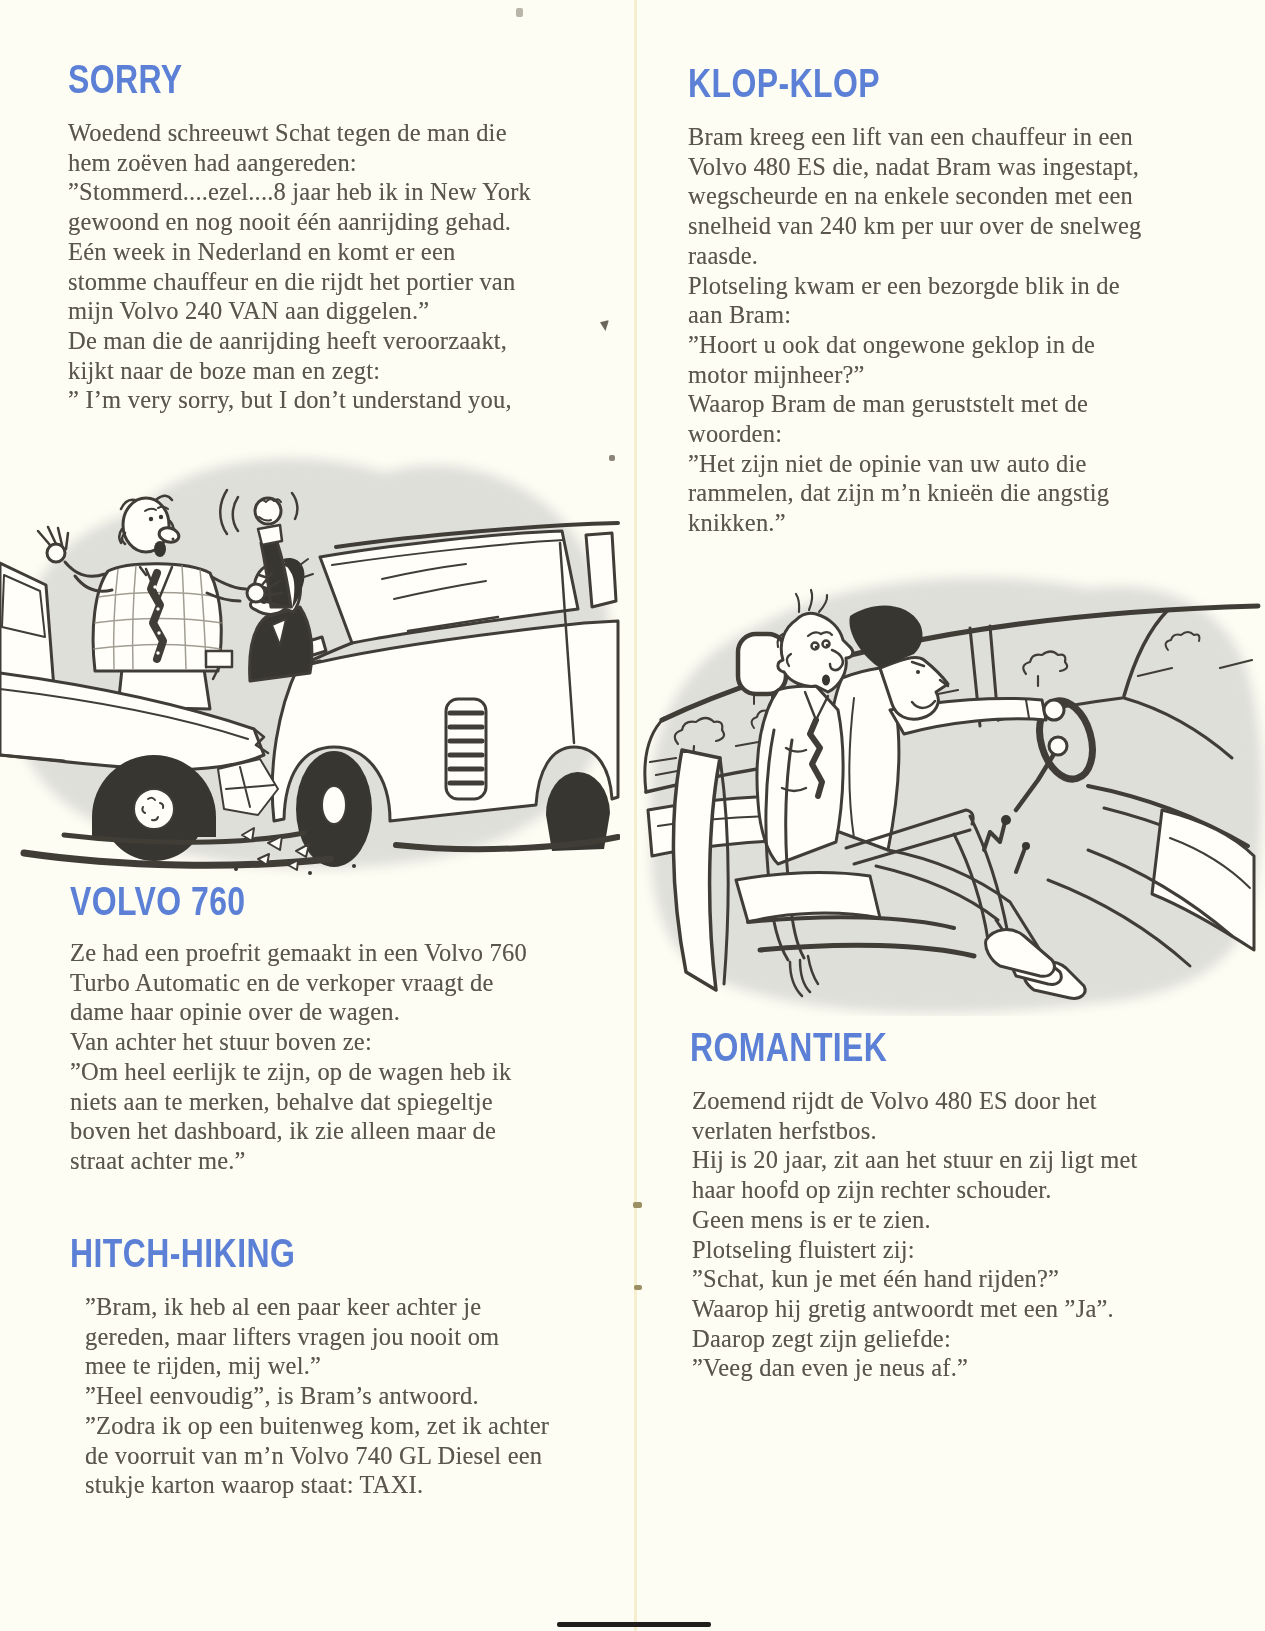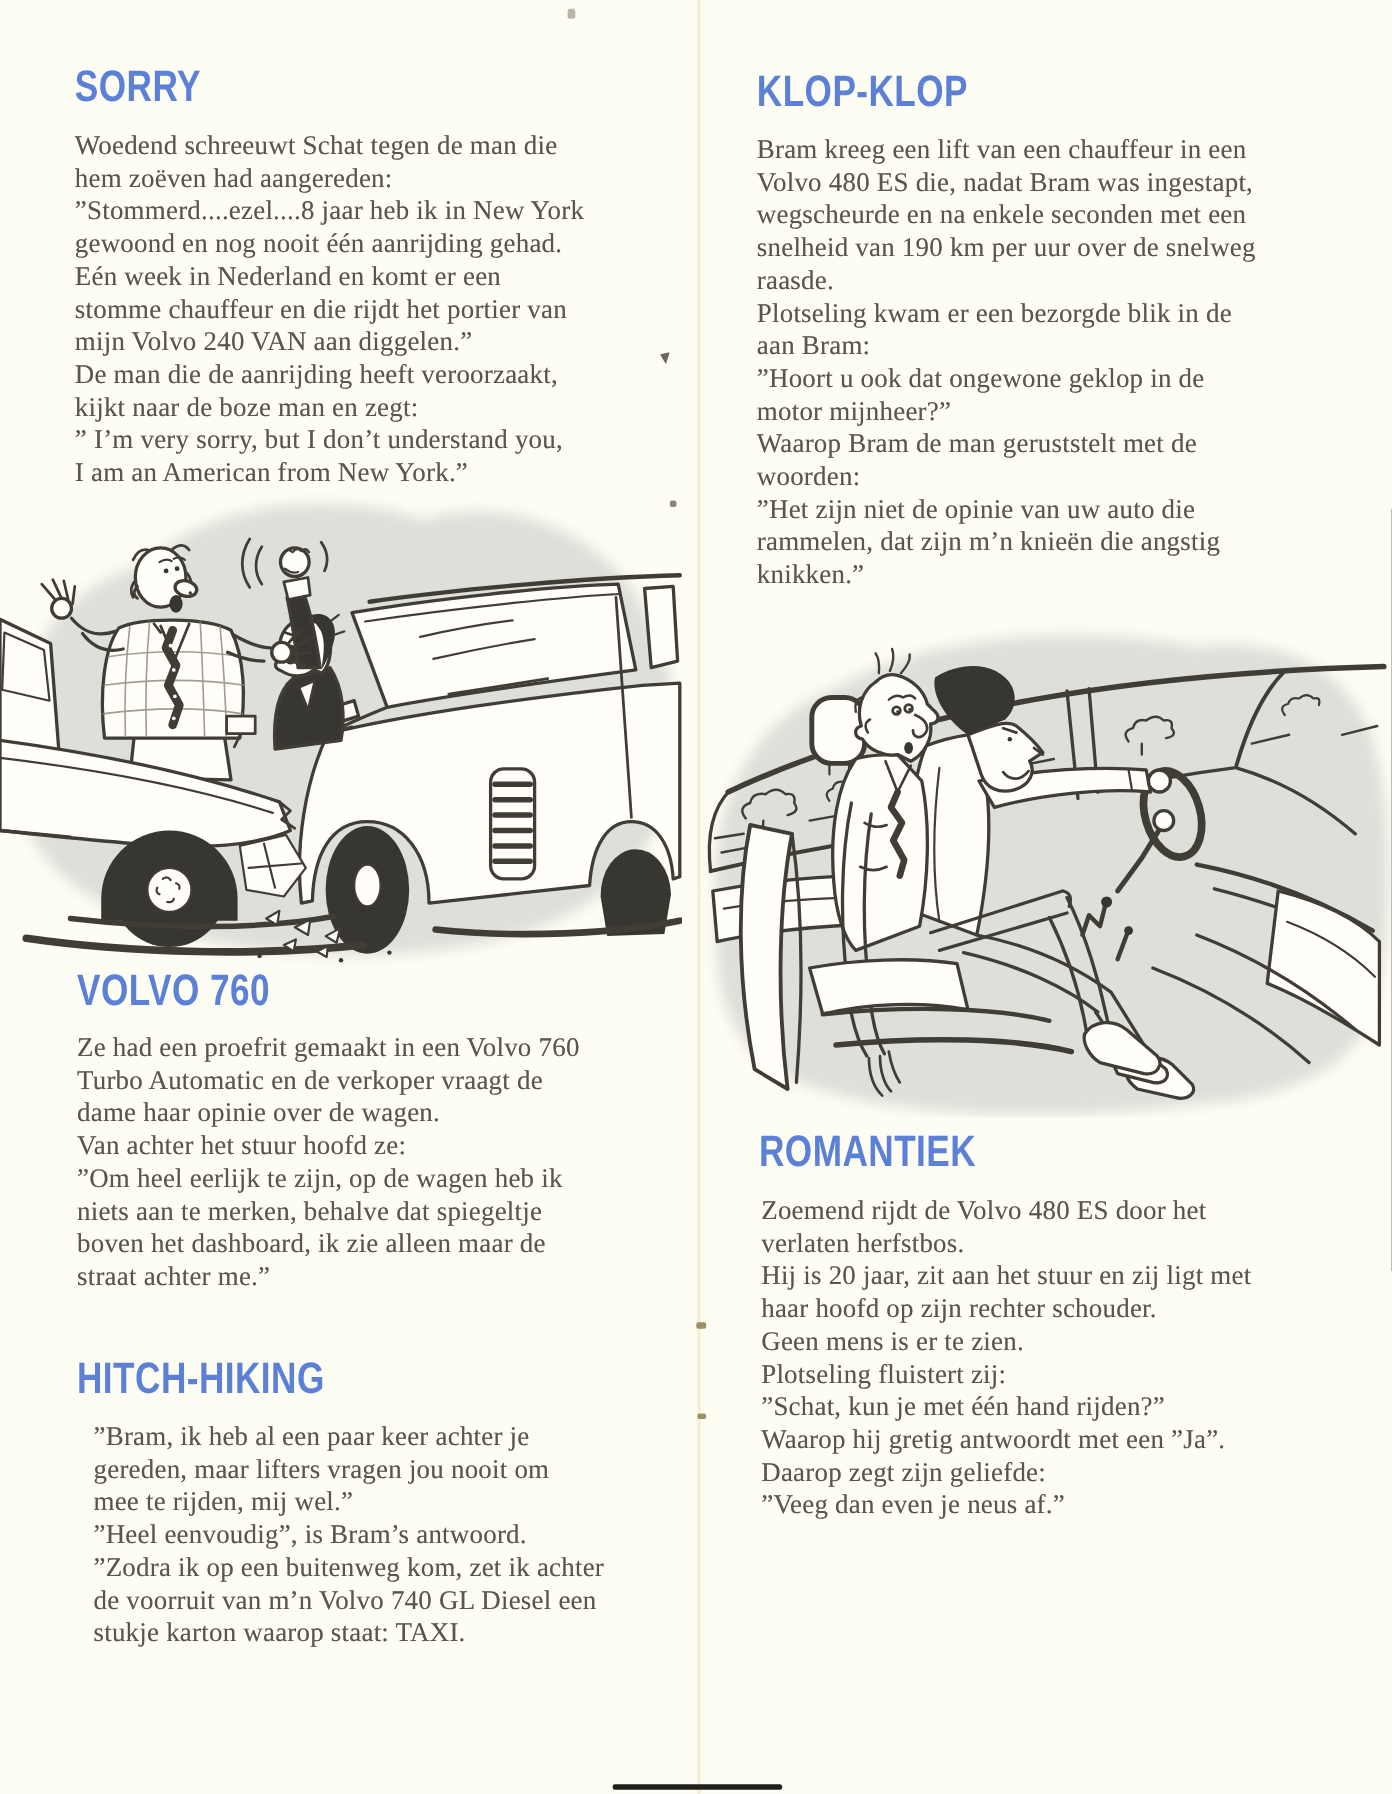"snelheid van 190 km per" div { text: 190 -> 240 }
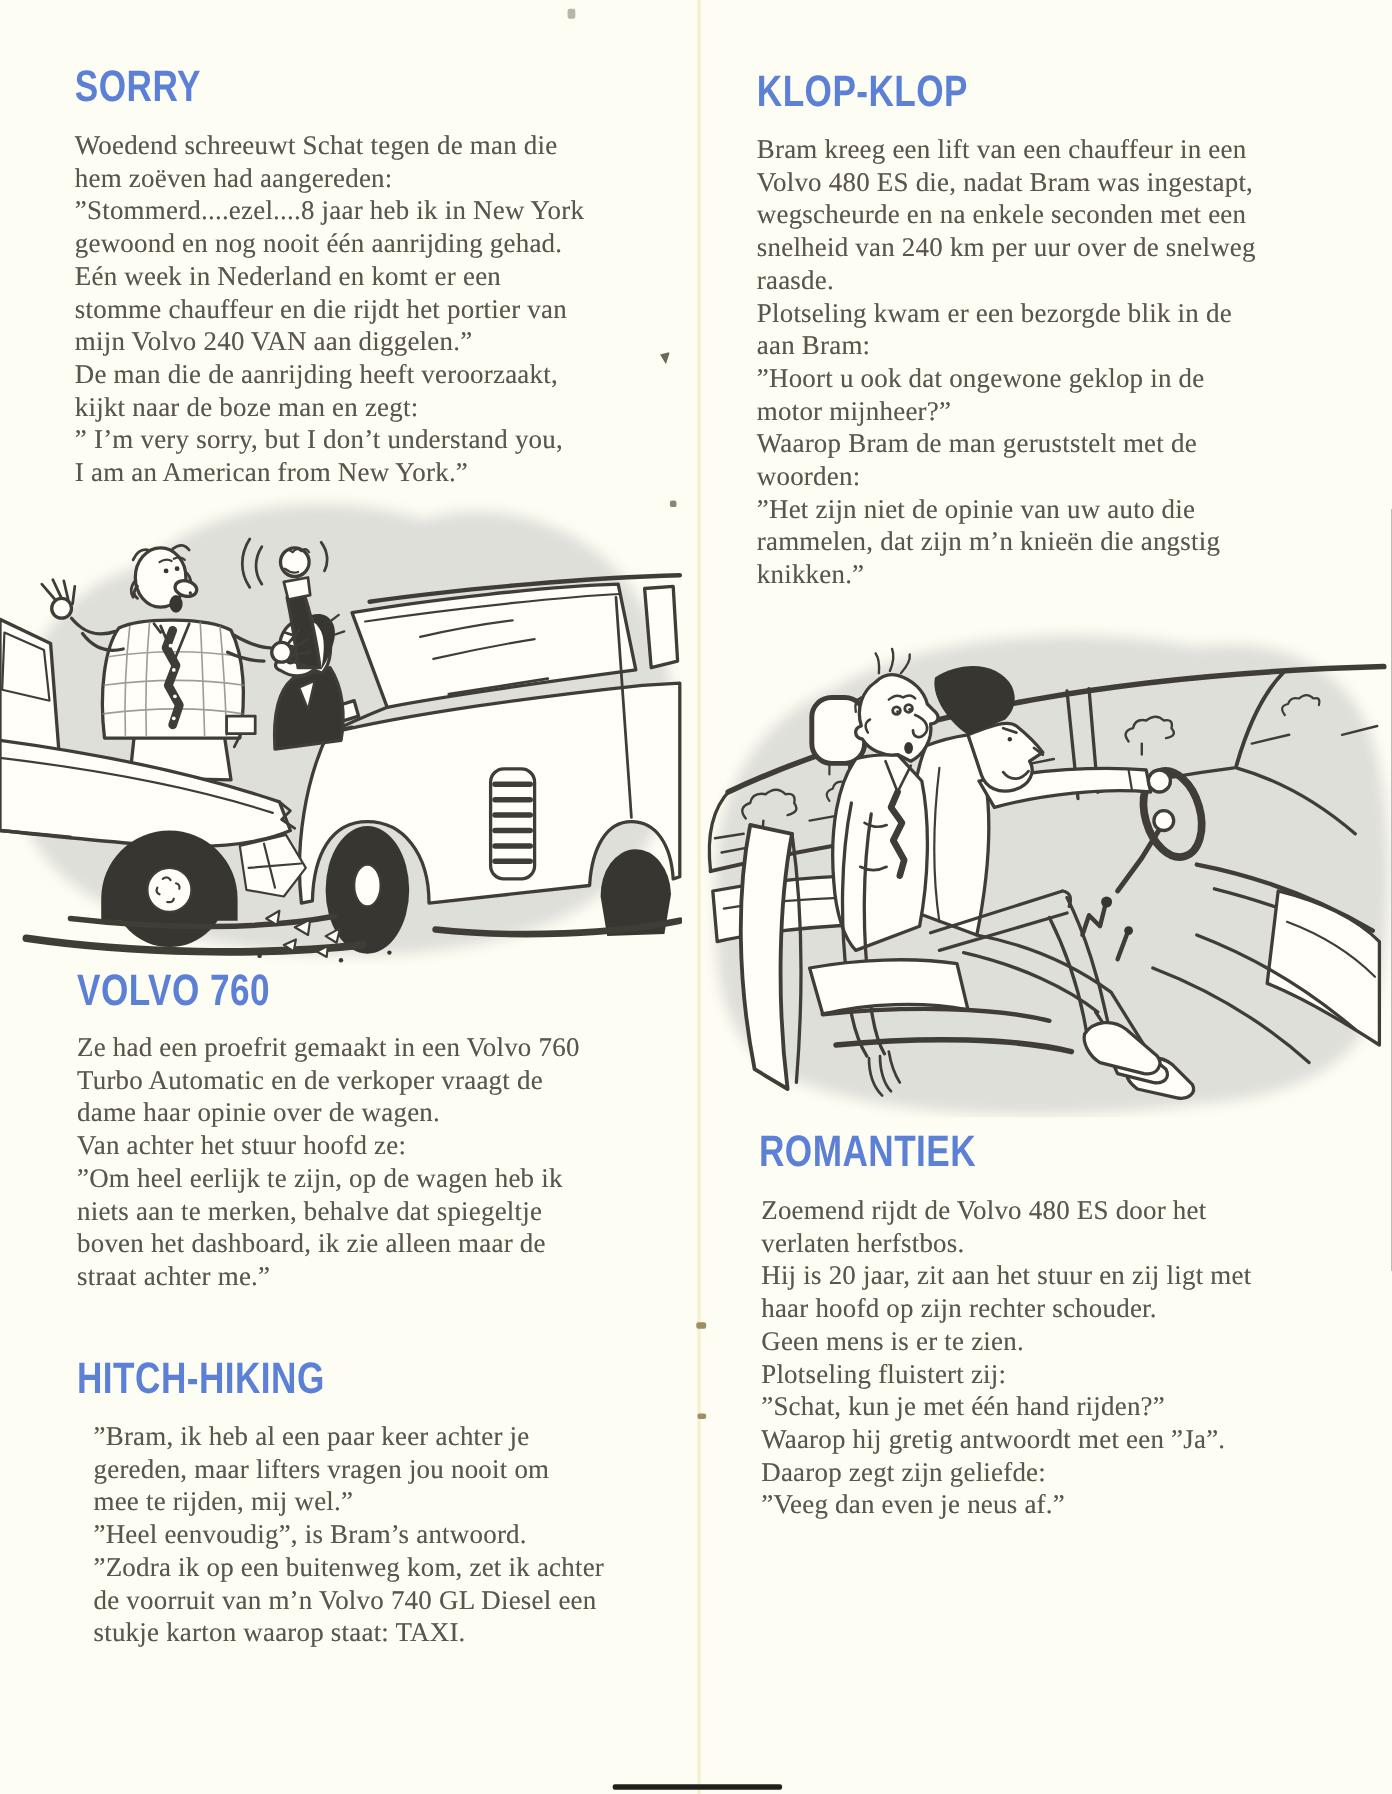"I am an American from" div { html: <div>I am an American from New York.”</div> -> none }
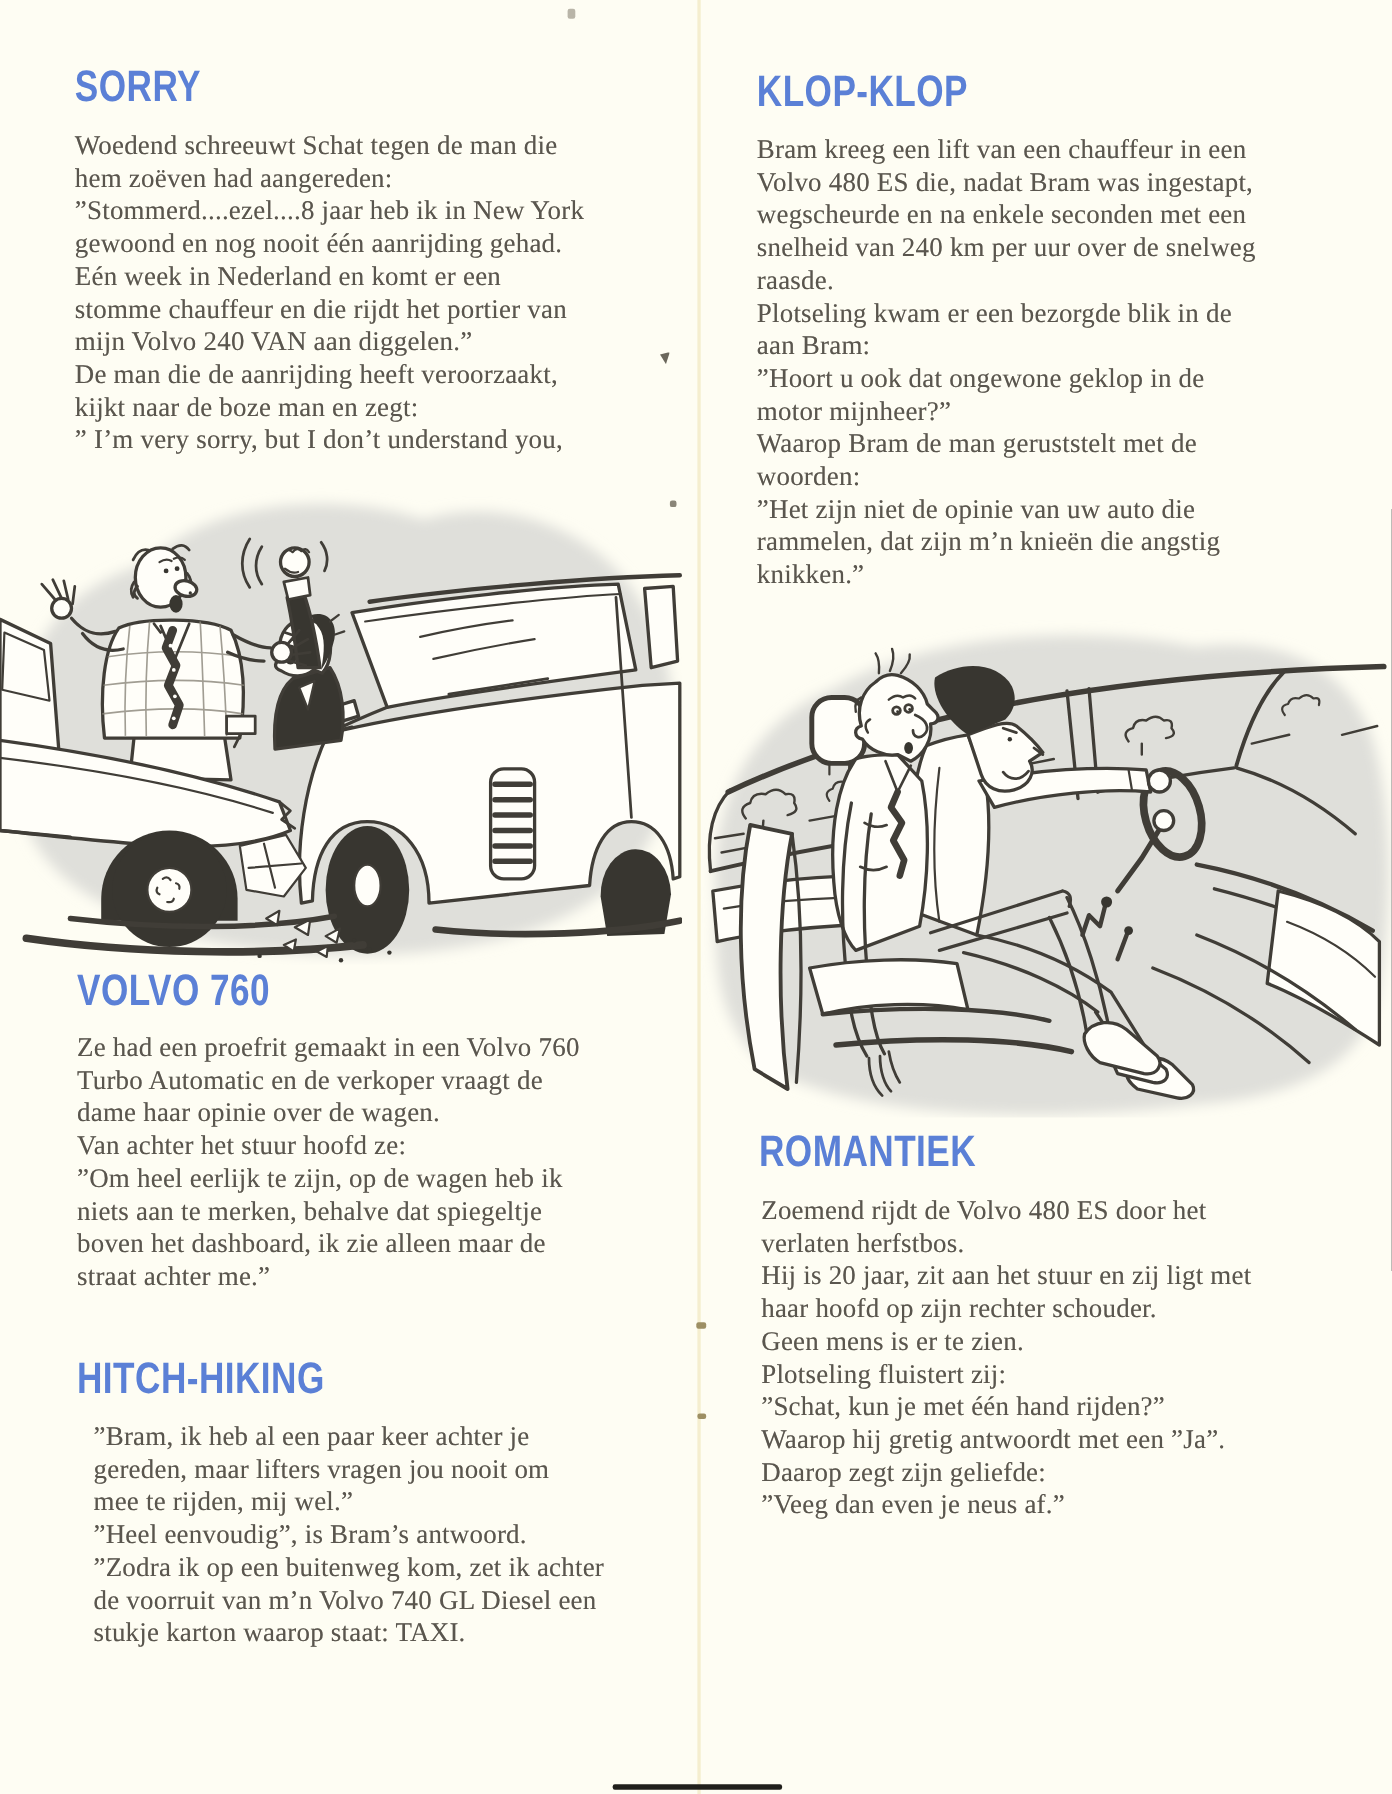"Van achter het stuur hoofd" div { text: hoofd -> boven }
